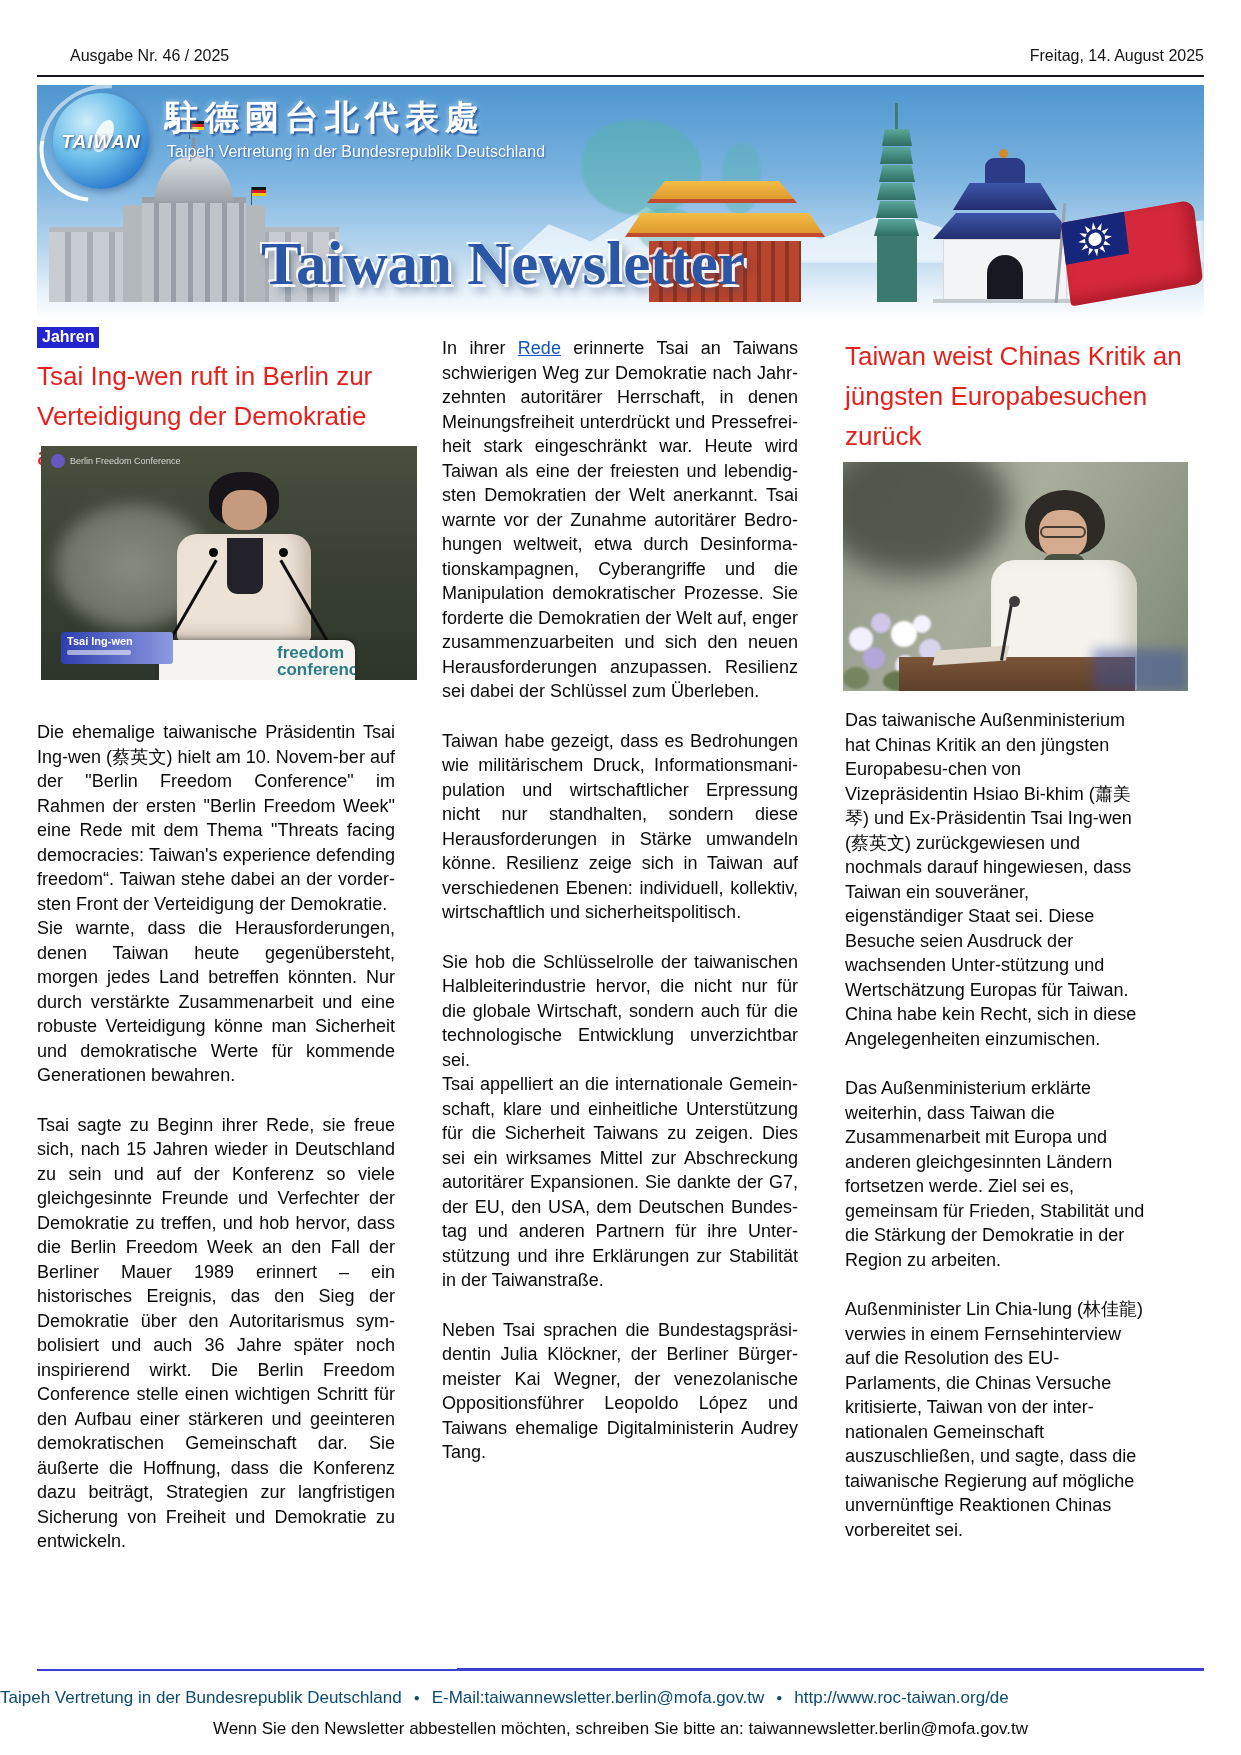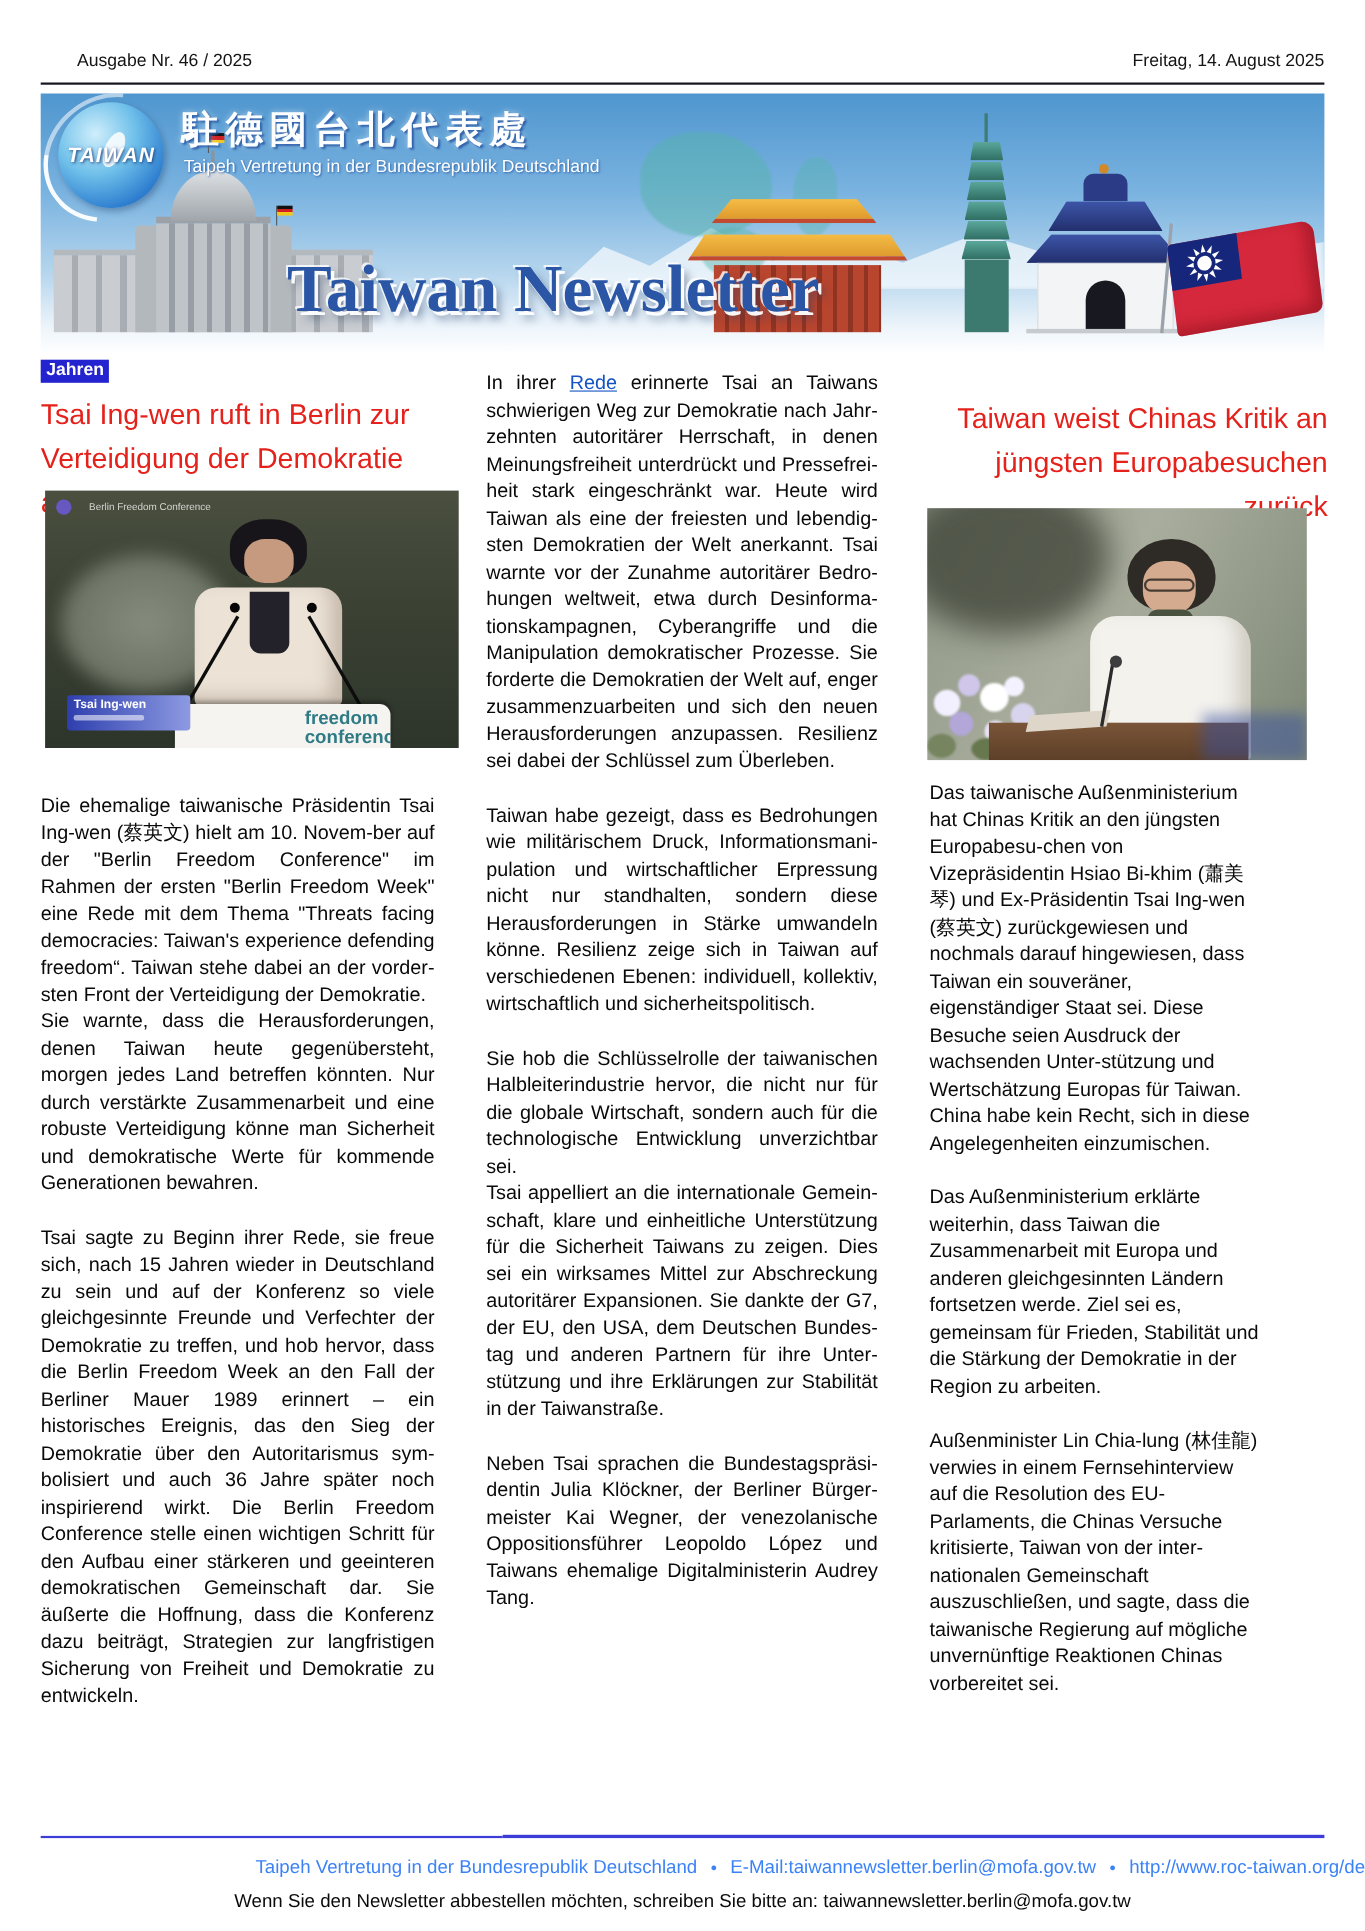"Taiwan weist Chinas Kritik an" #headline3 { text-align: right -> none; top: 360px -> 336px }
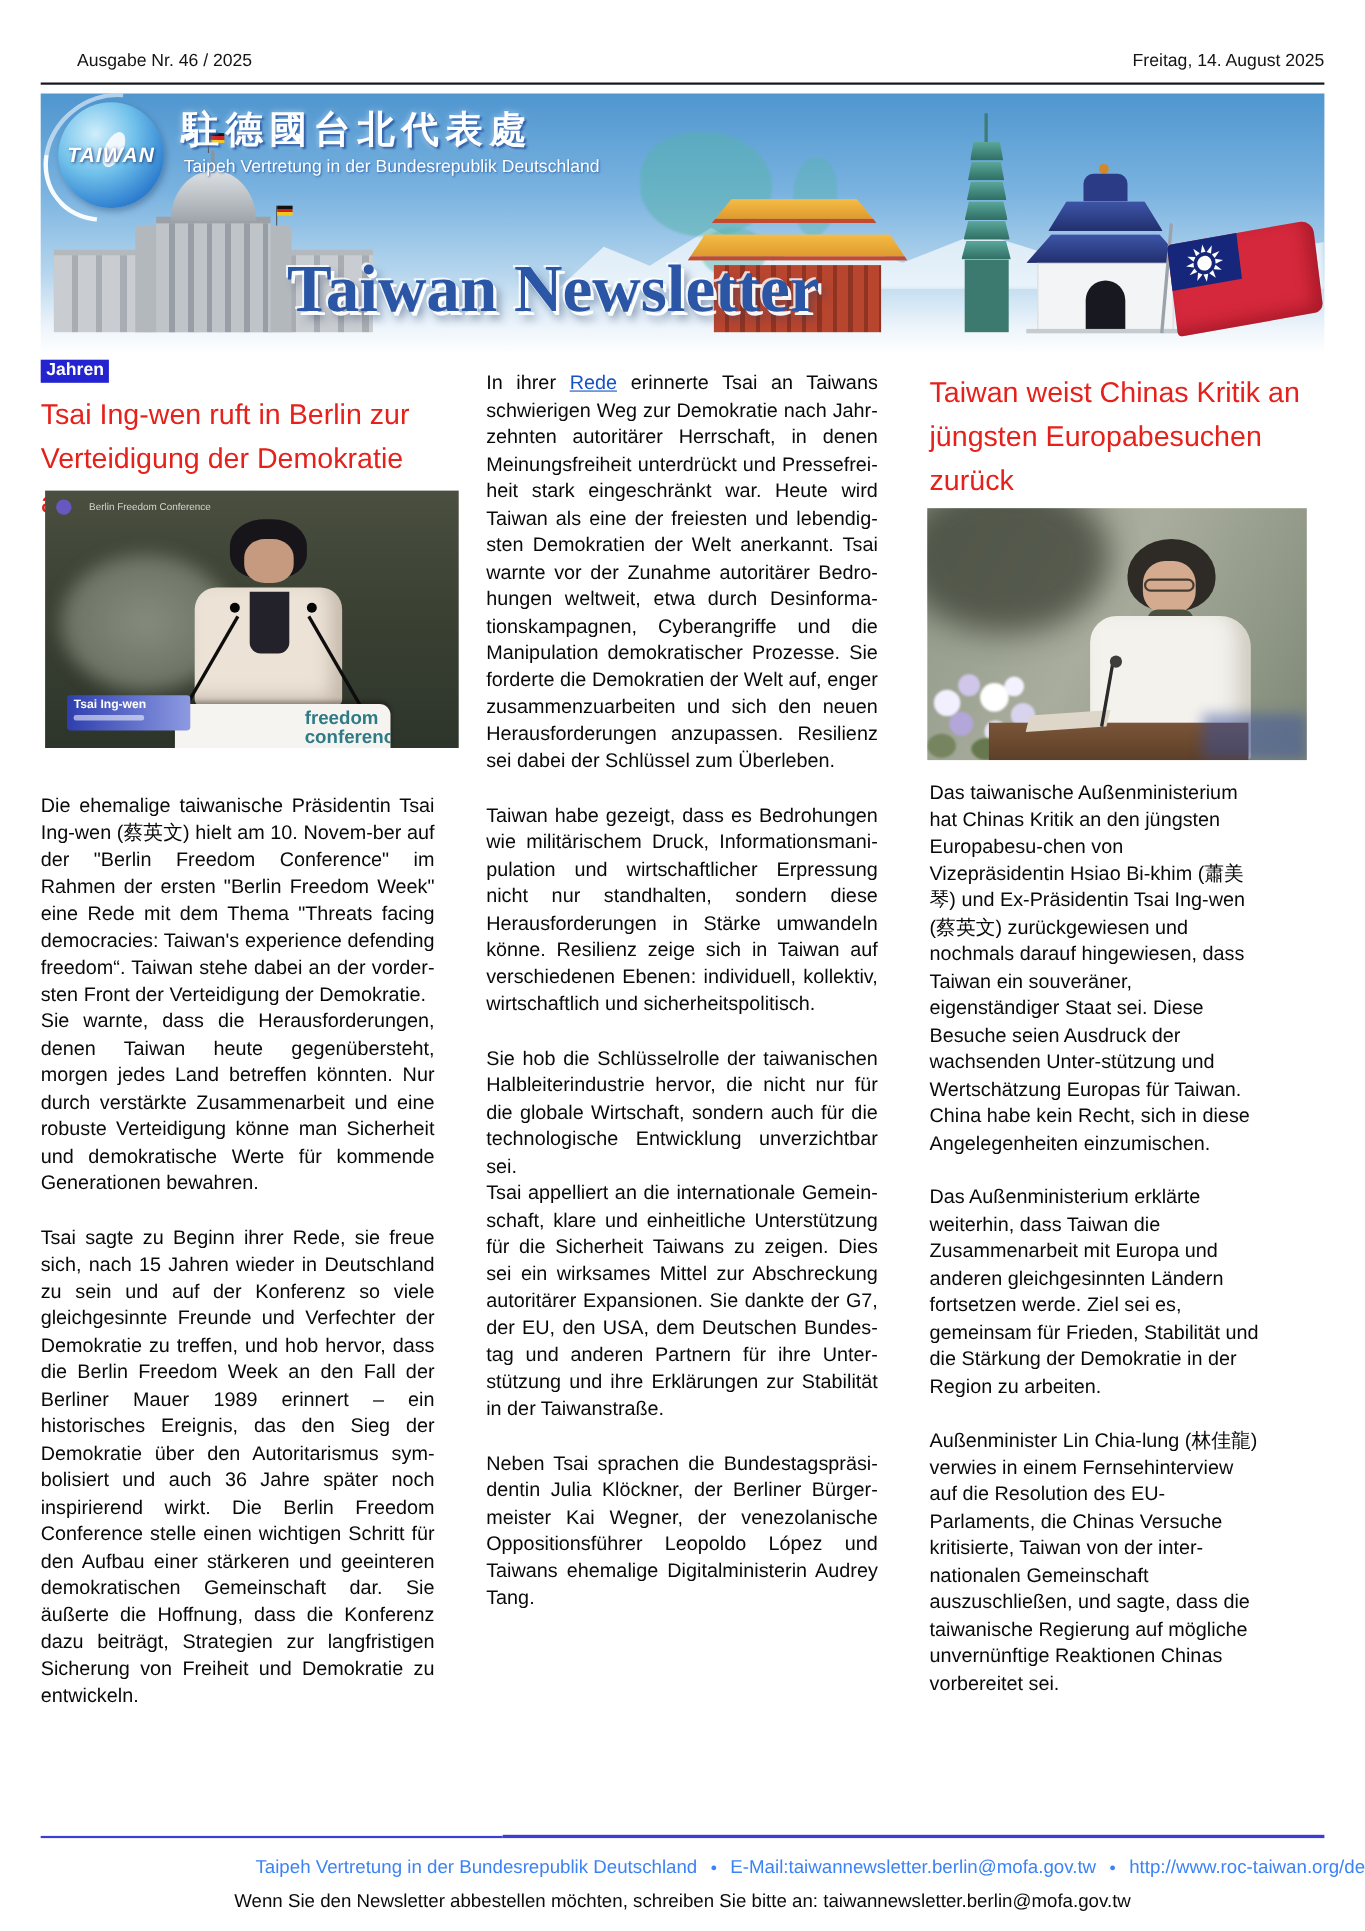"Berlin Freedom Conference" .p1-wm { gap: 16px -> 5px }
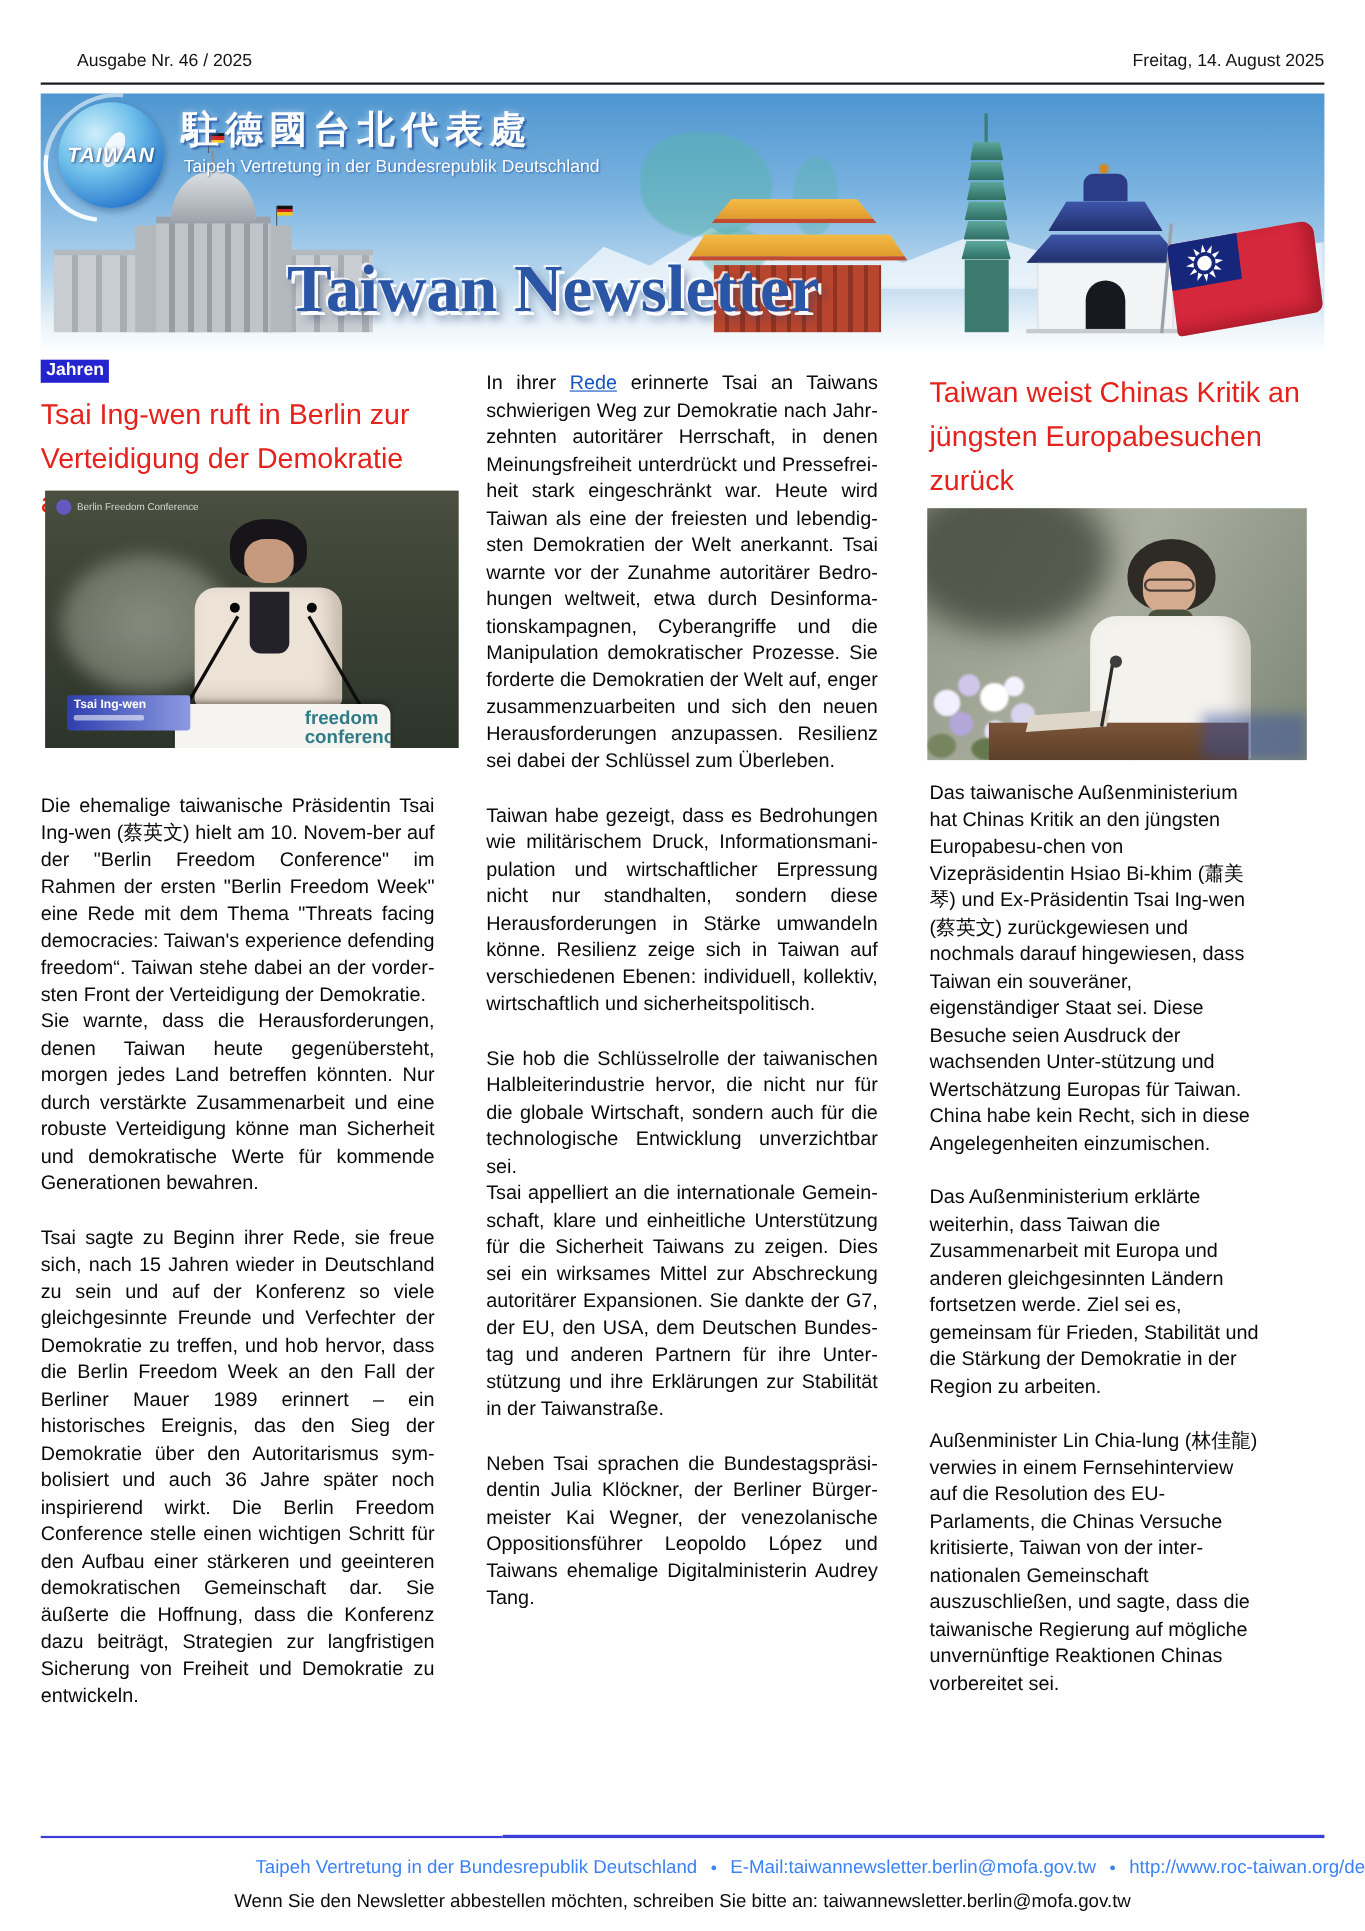"Taipeh Vertretung in der Bundesrepublik Deutschland ●" .f-line1 { color: #3b82f6 -> #0c4a6e; text-align: right -> left }
